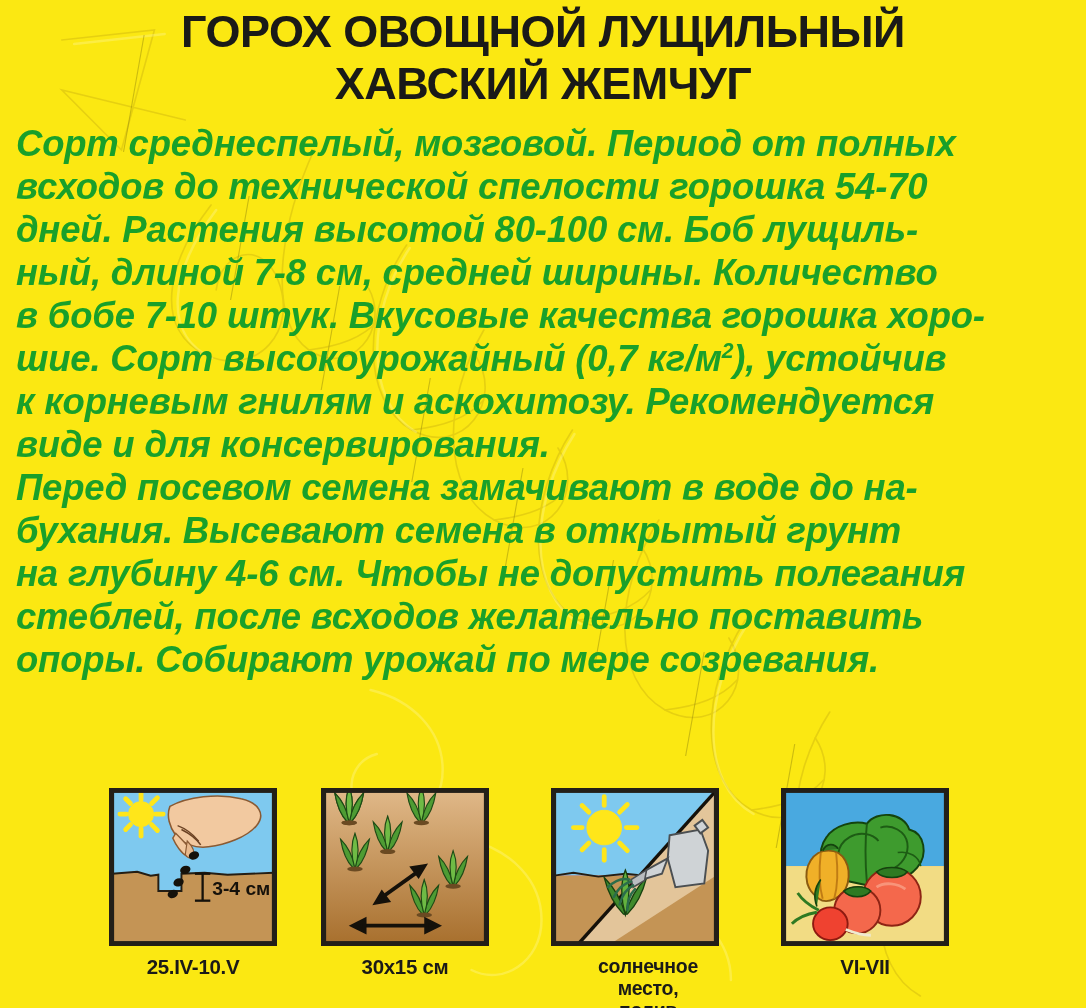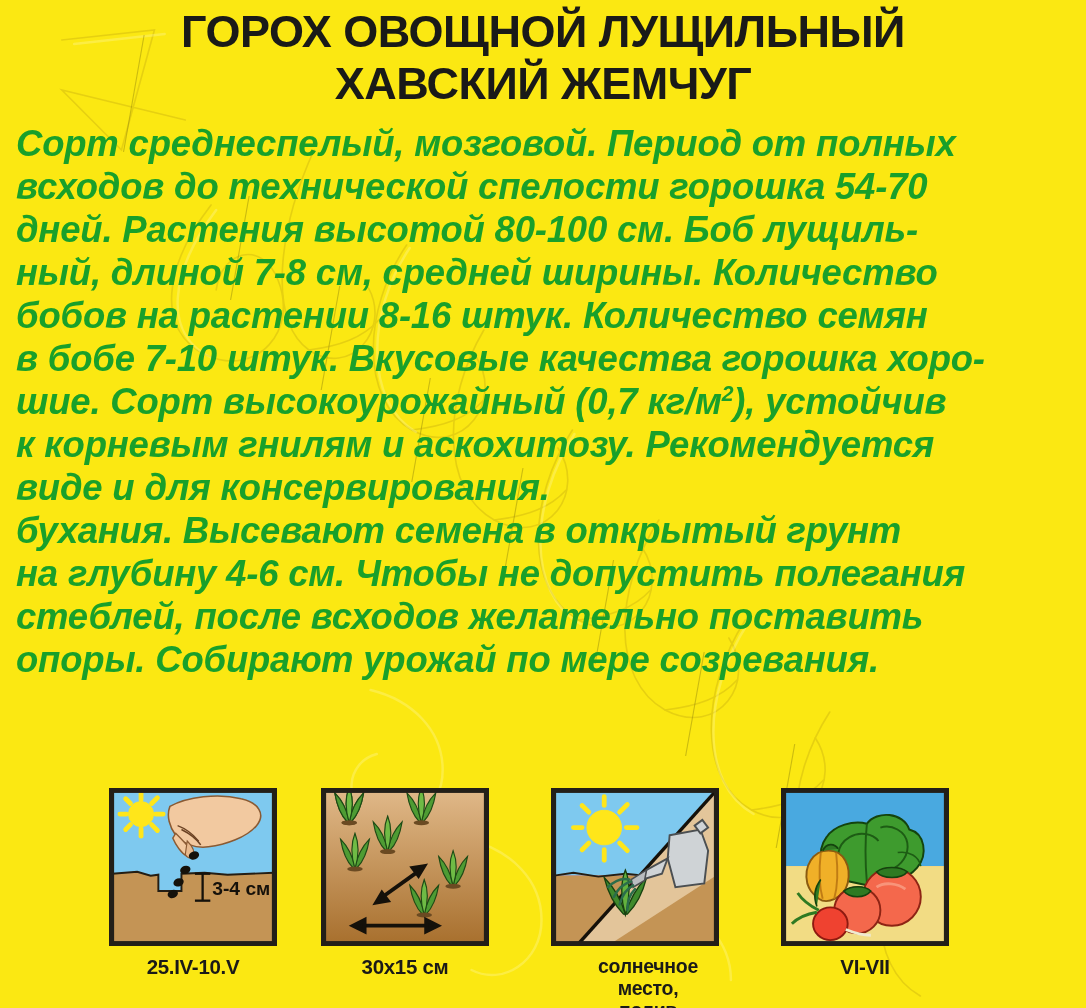"бобов на растении 8-16 штук." span.tline { html: <span>бобов на растении 8-16 штук. Количество семян</span> -> none }
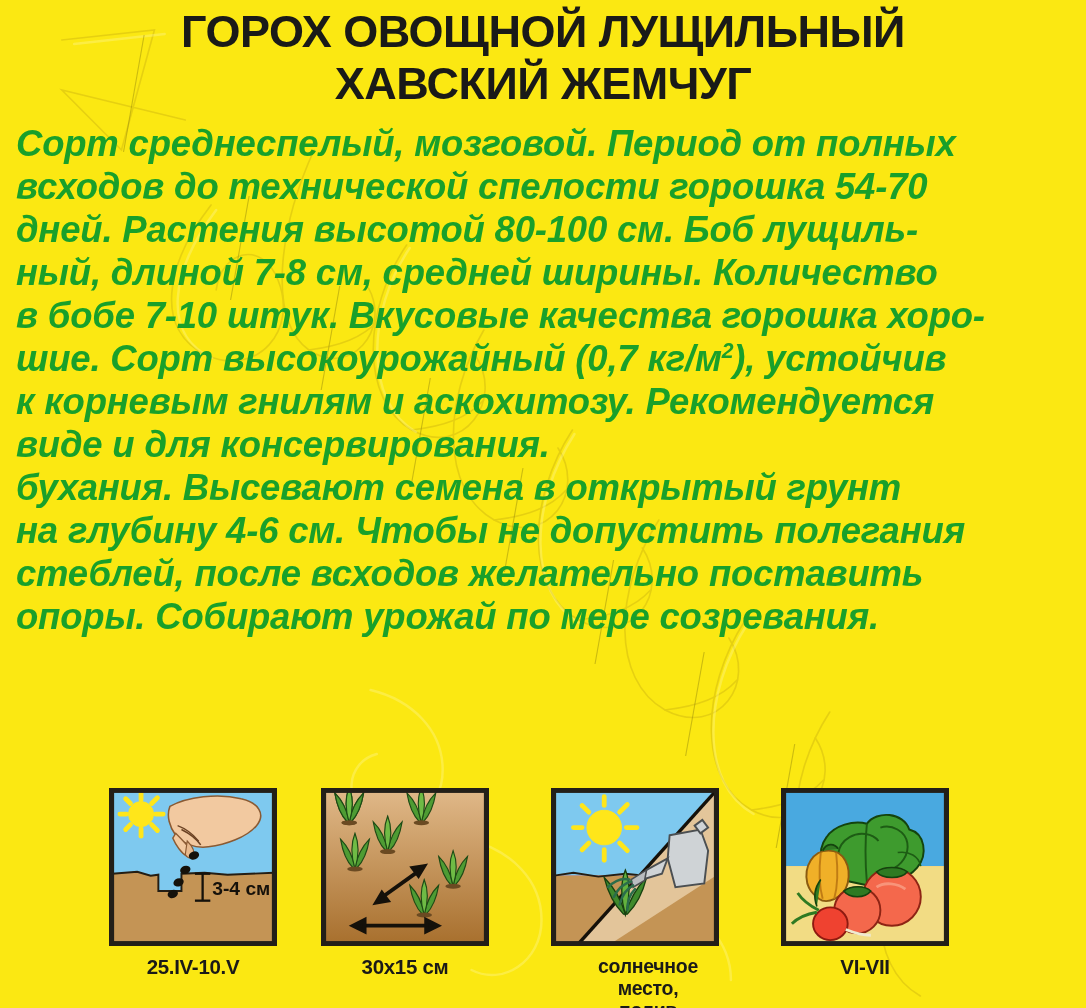"Перед посевом семена замачивают в" span.tline { html: none -> <span>Перед посевом семена замачивают в воде до на-</span> }
